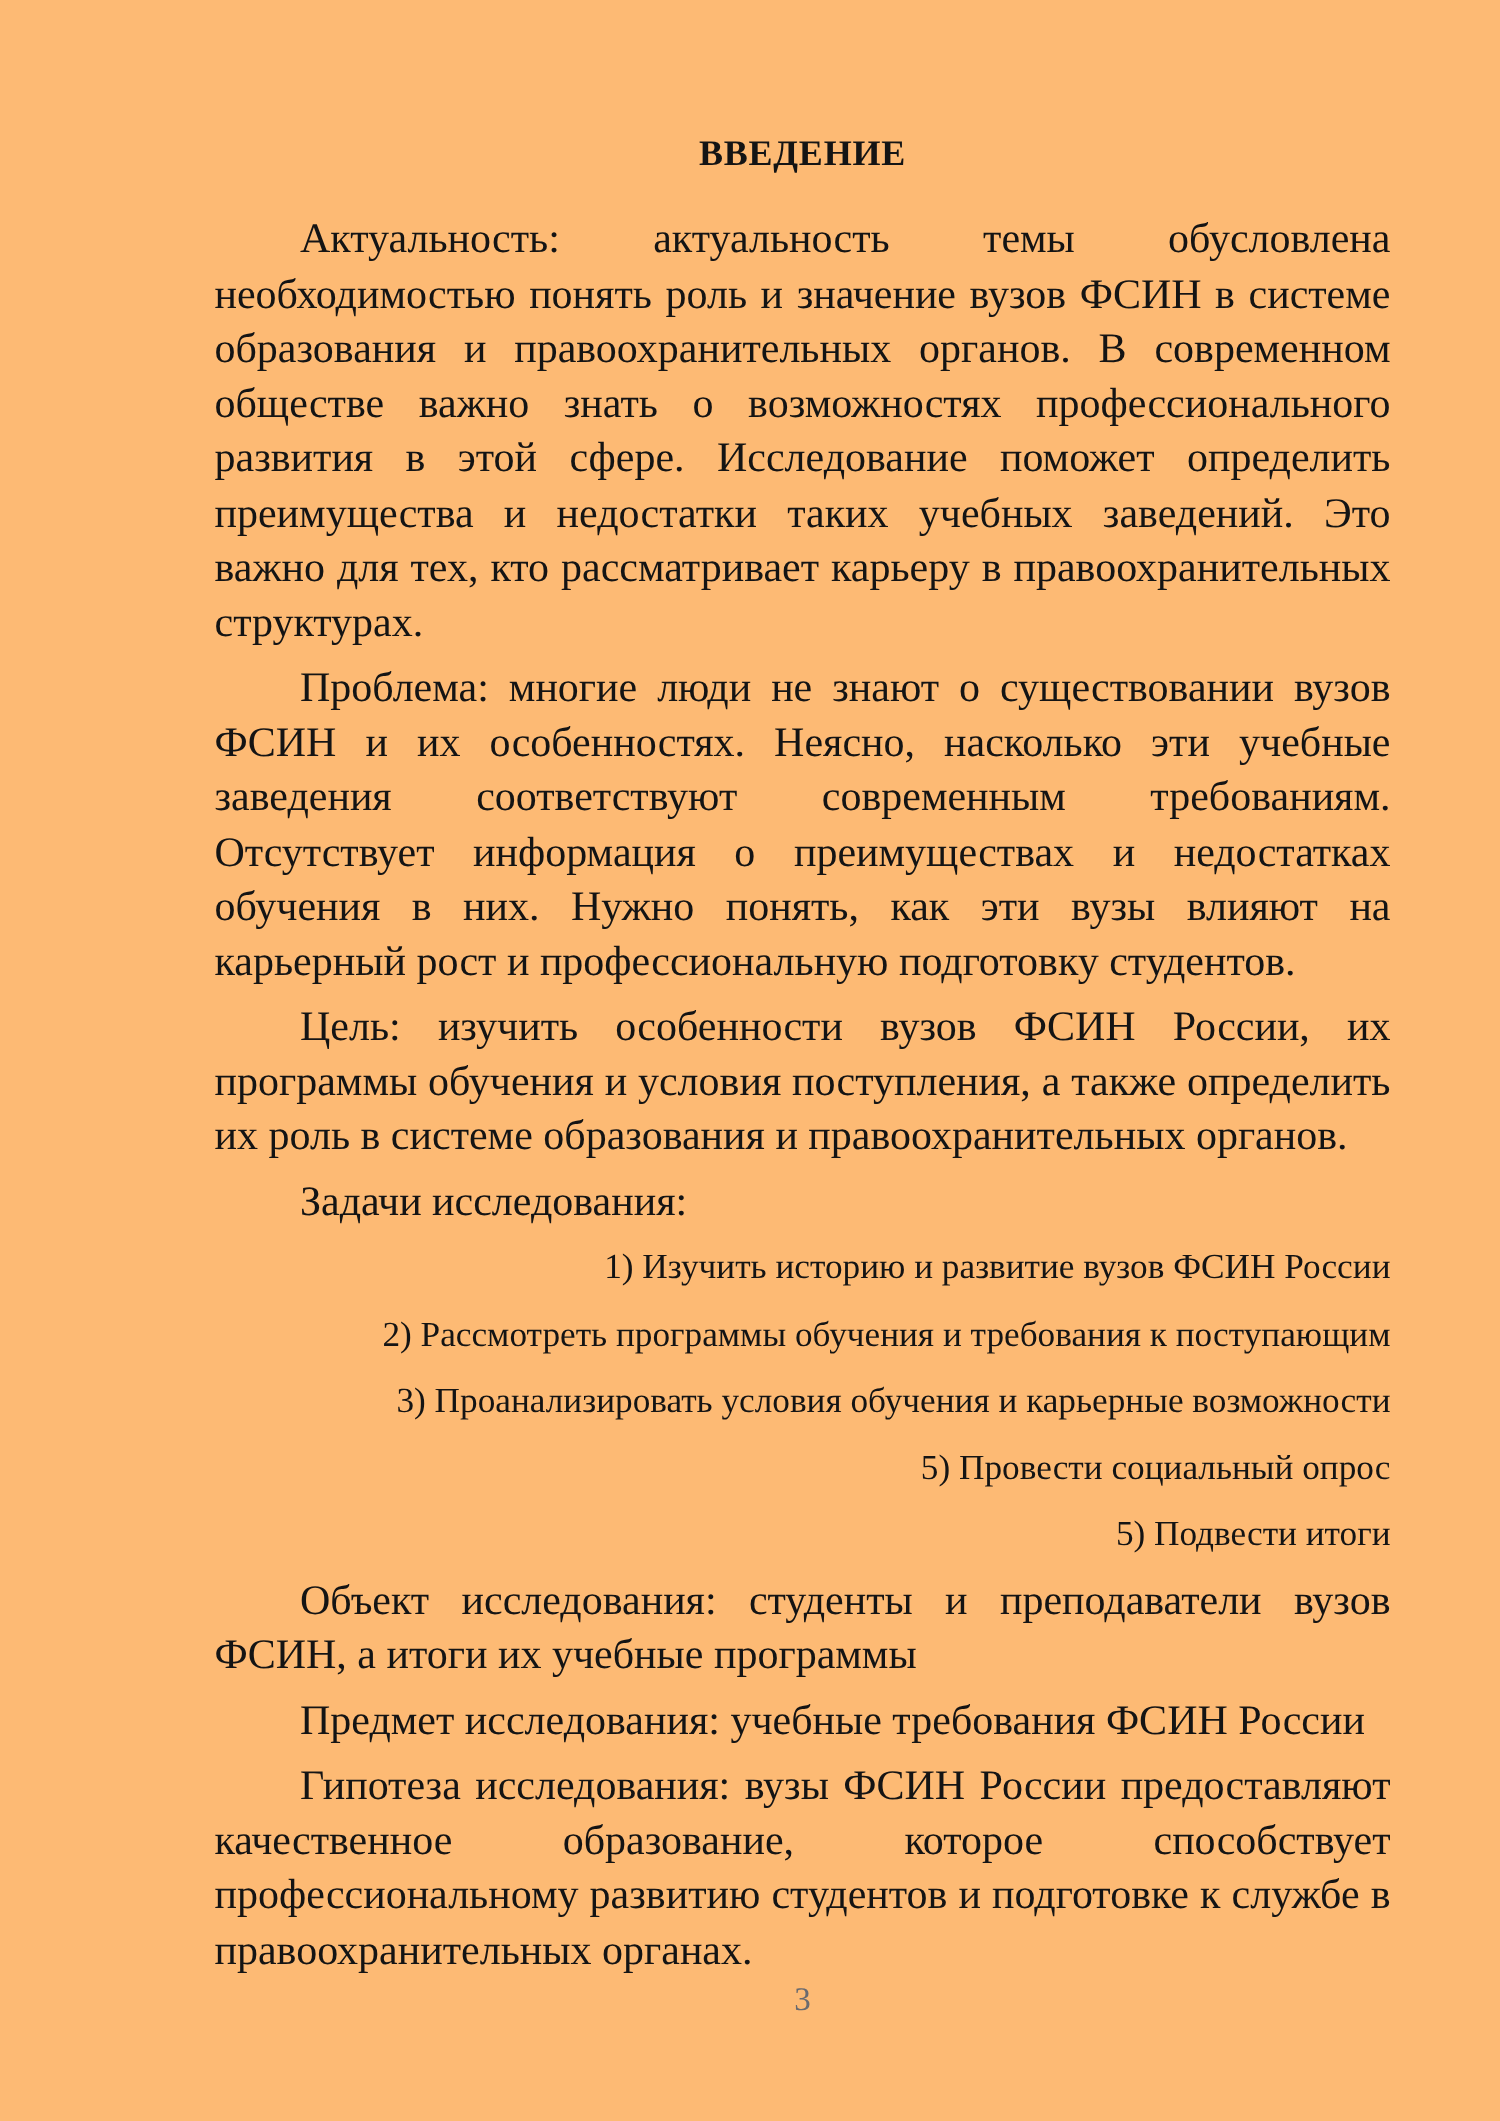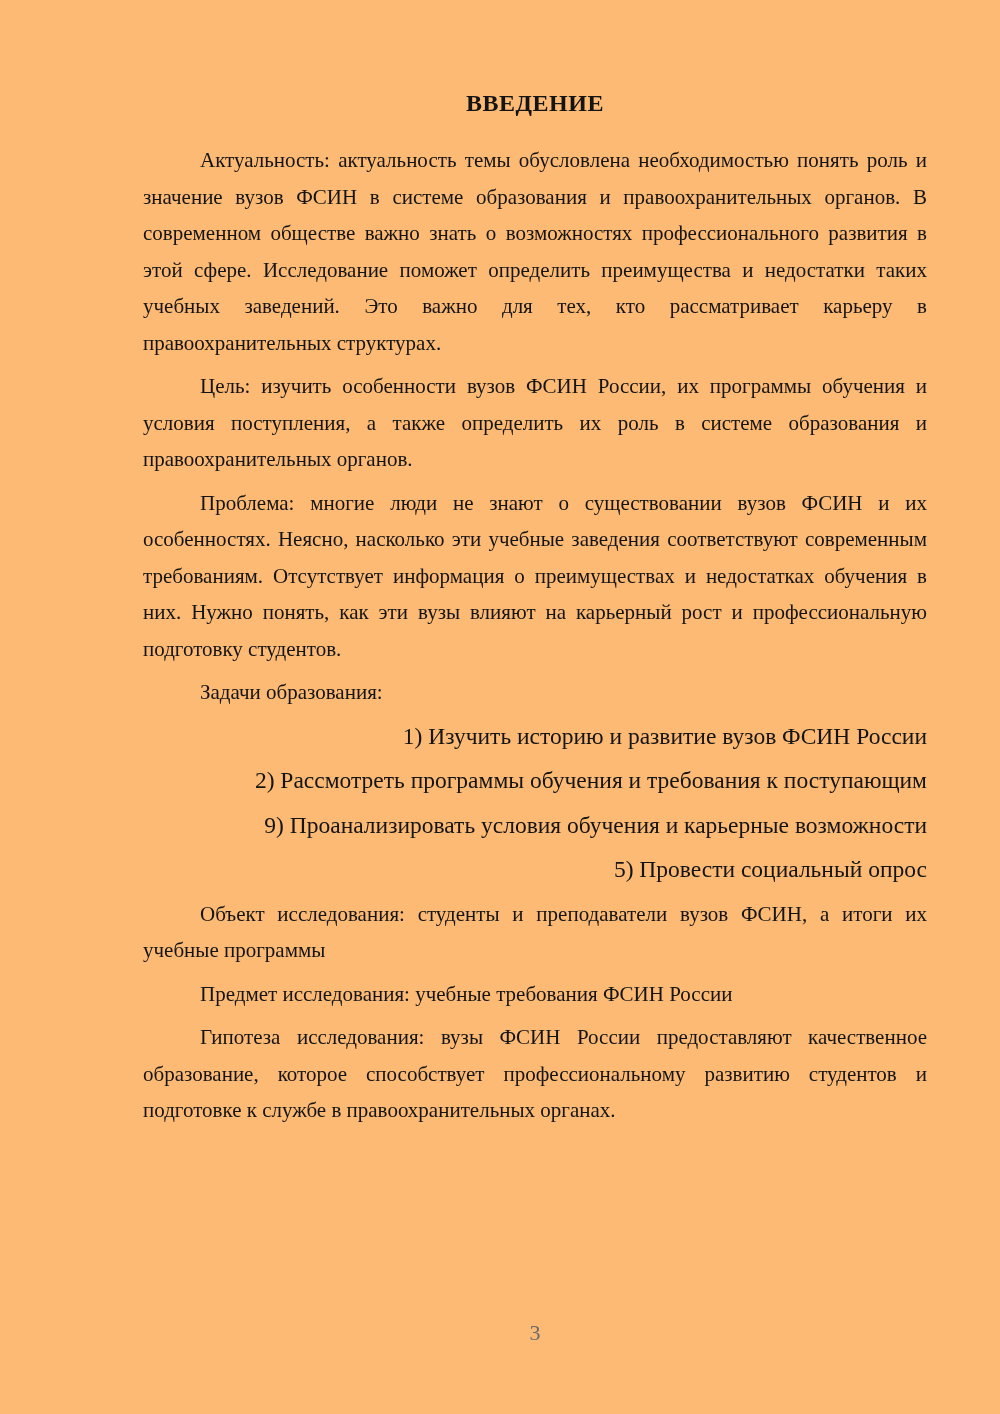"Актуальность: актуальность темы" .para { font-size: 21px -> 28px }
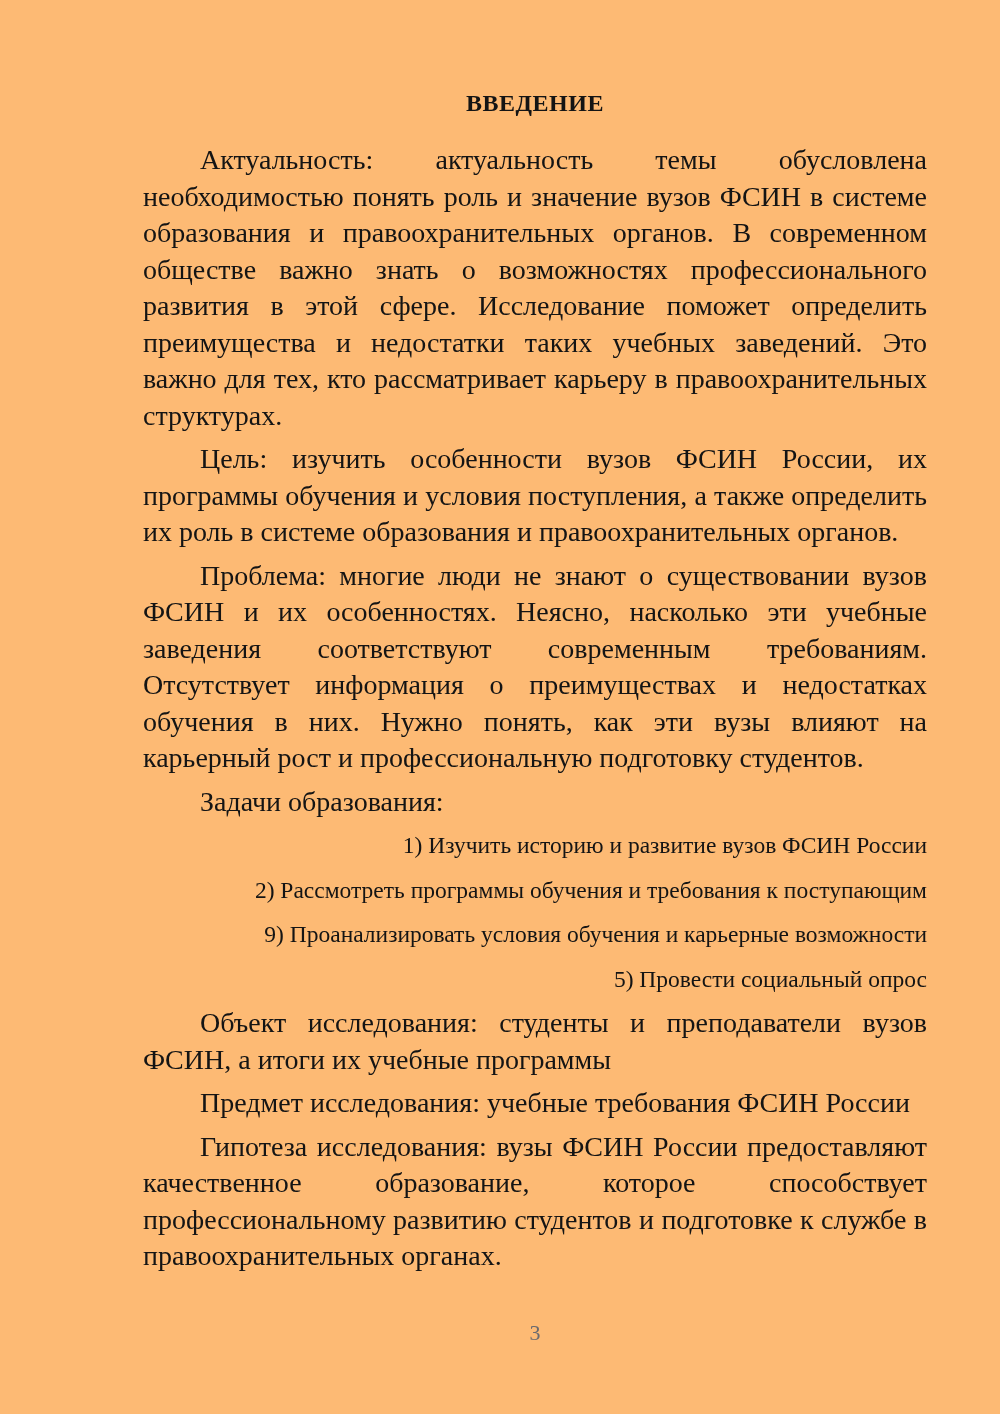"Цель: изучить особенности вузов ФСИН" p.para { order: before "Проблема: многие люди не знают" -> after "Проблема: многие люди не знают" }
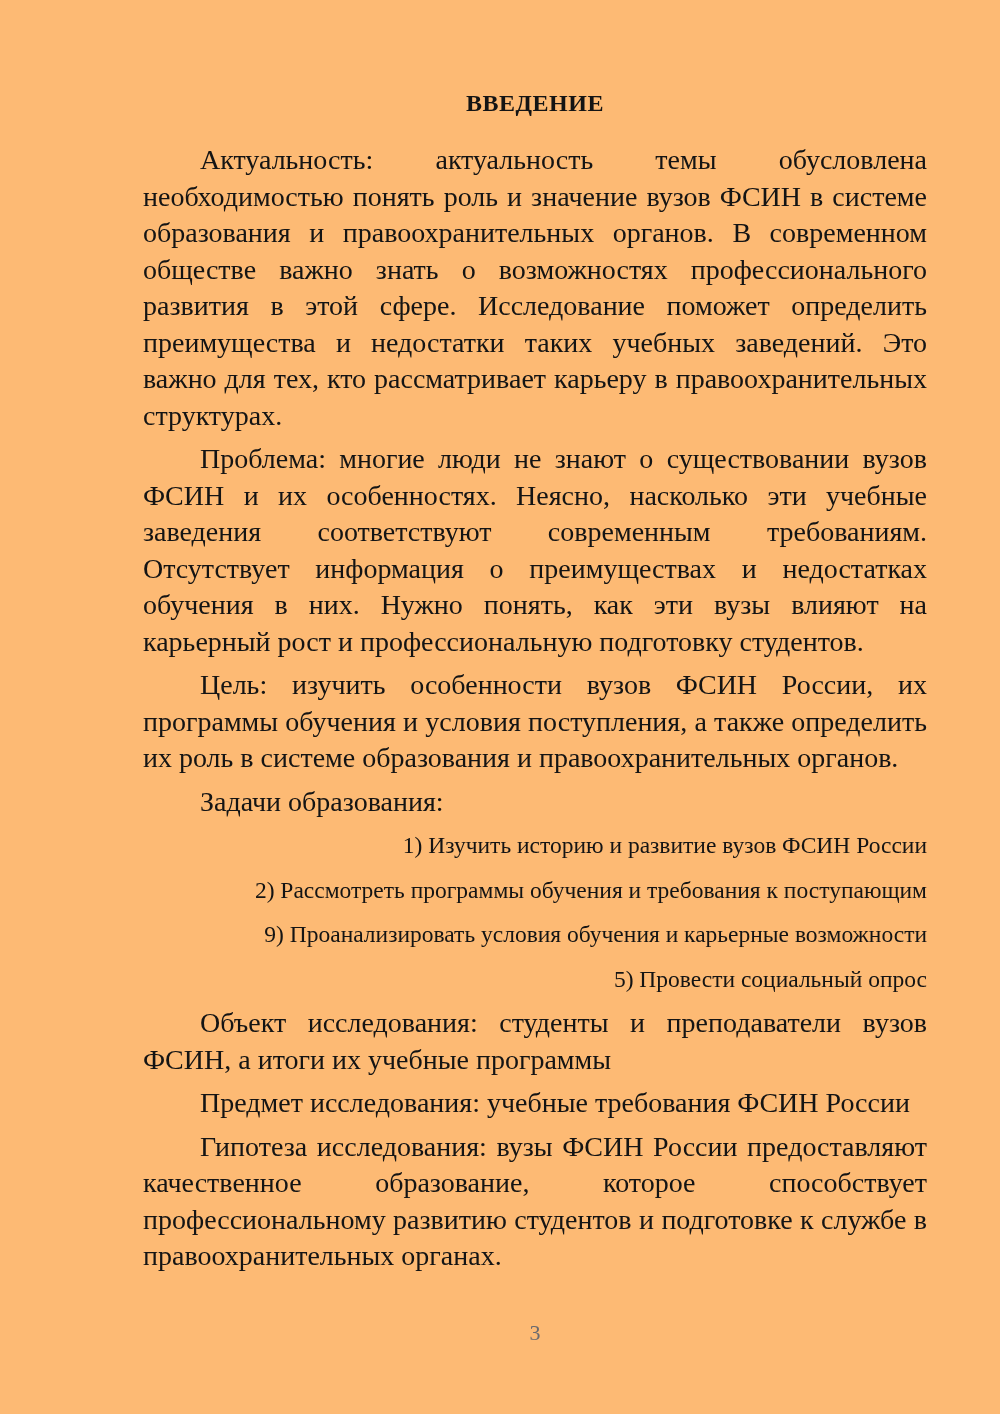"Задачи образования:" p.para { text: образования -> исследования }
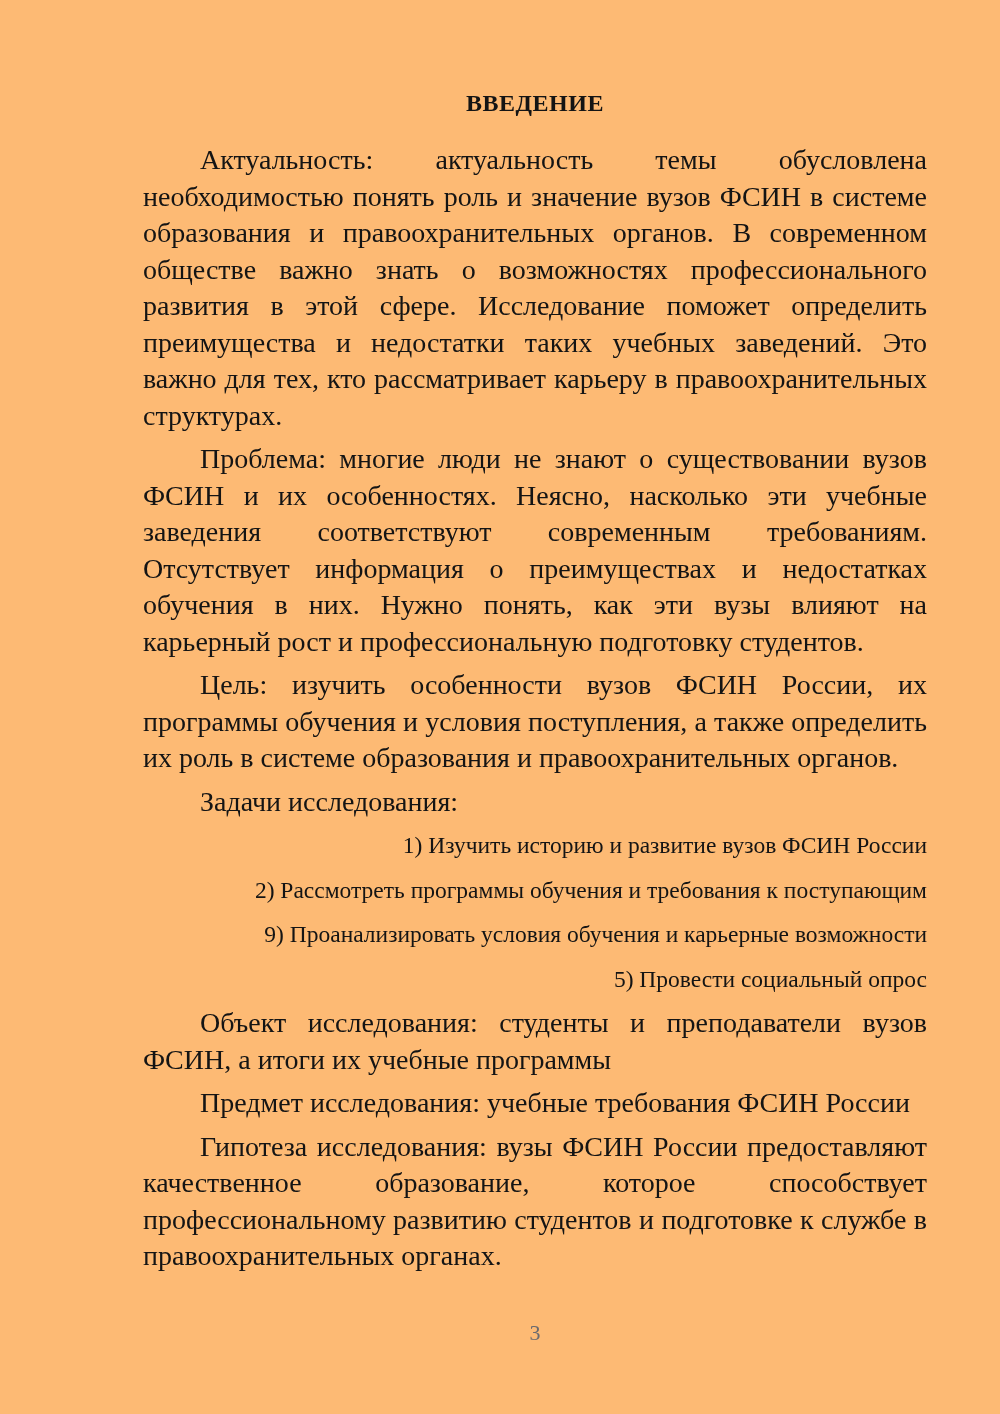"9) Проанализировать условия обучения и" p.task { text: 9 -> 3 }
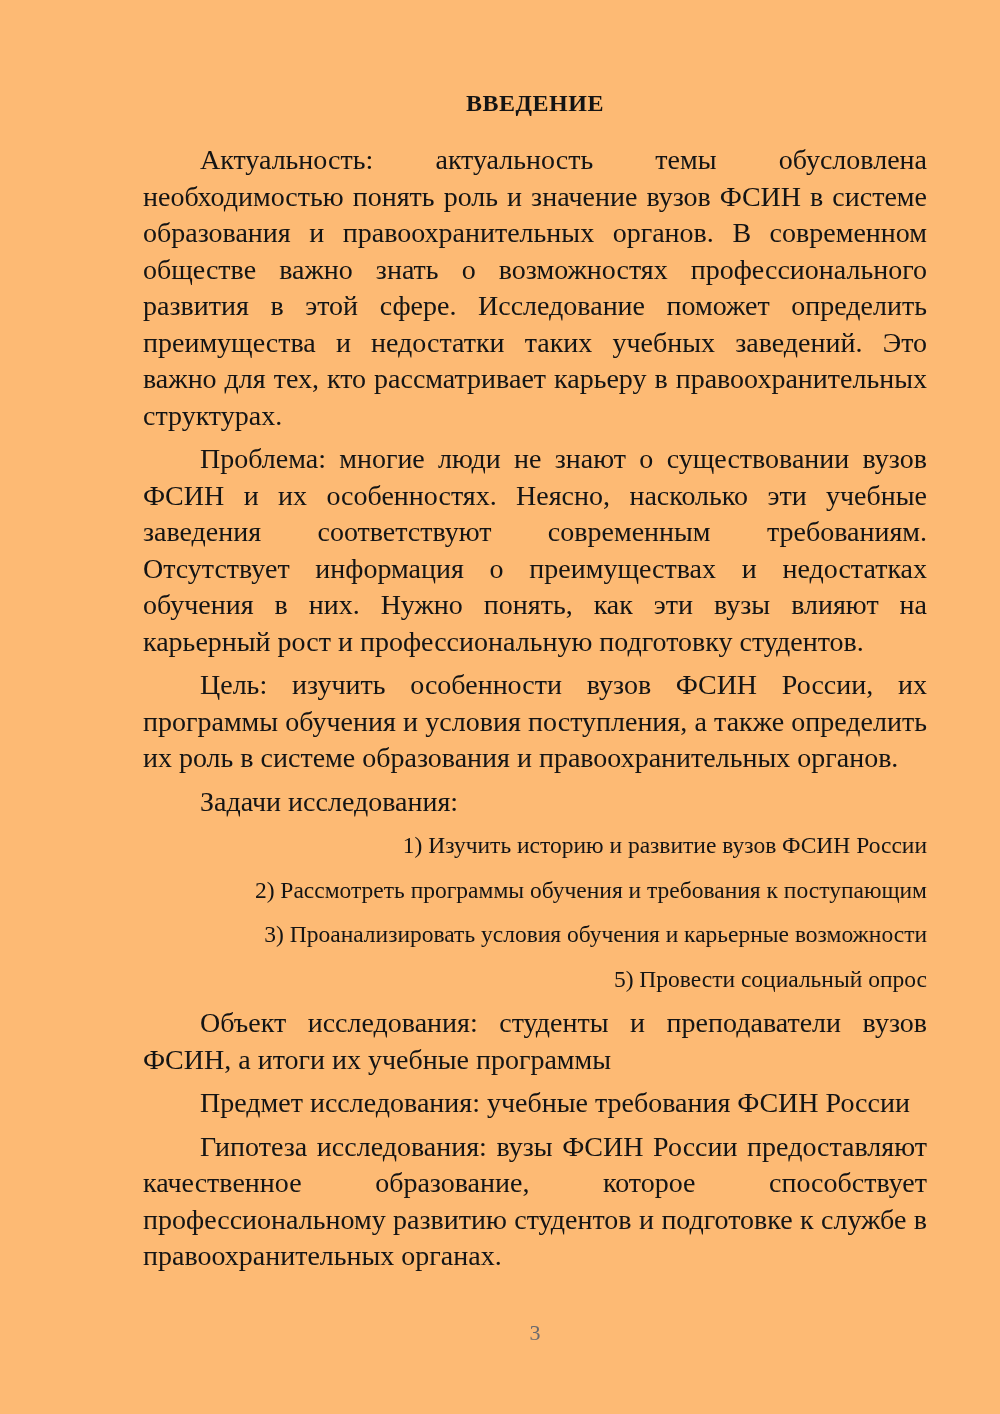"5) Подвести итоги" p.task { html: none -> <p>5) Подвести итоги</p> }
